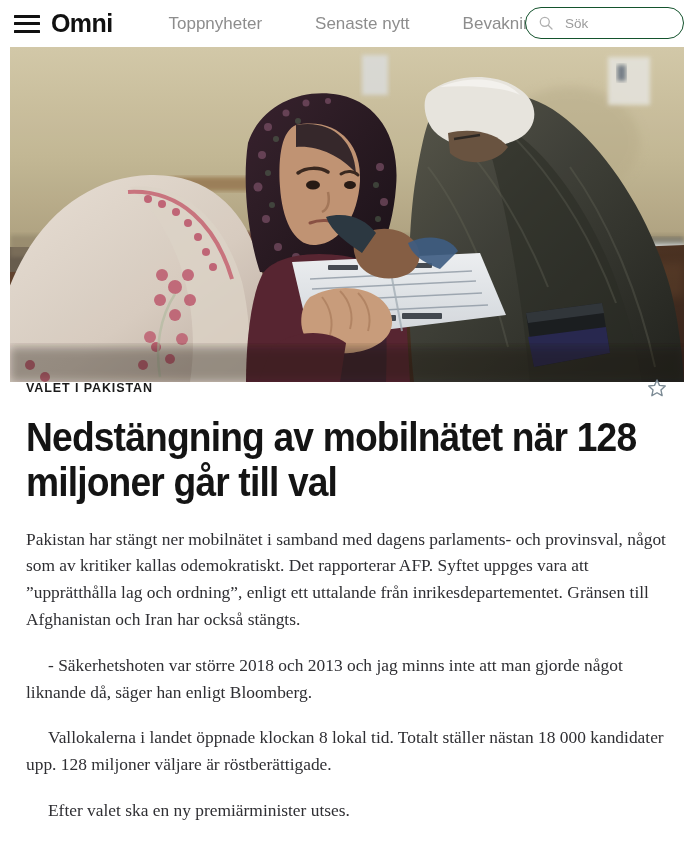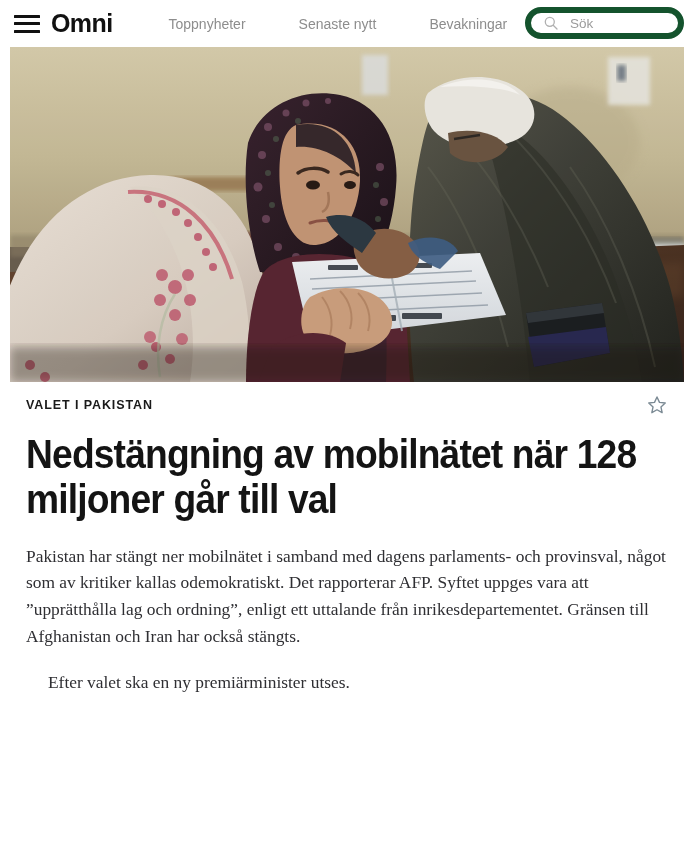"Toppnyheter" .nav-link { font-size: 14px -> 17px }
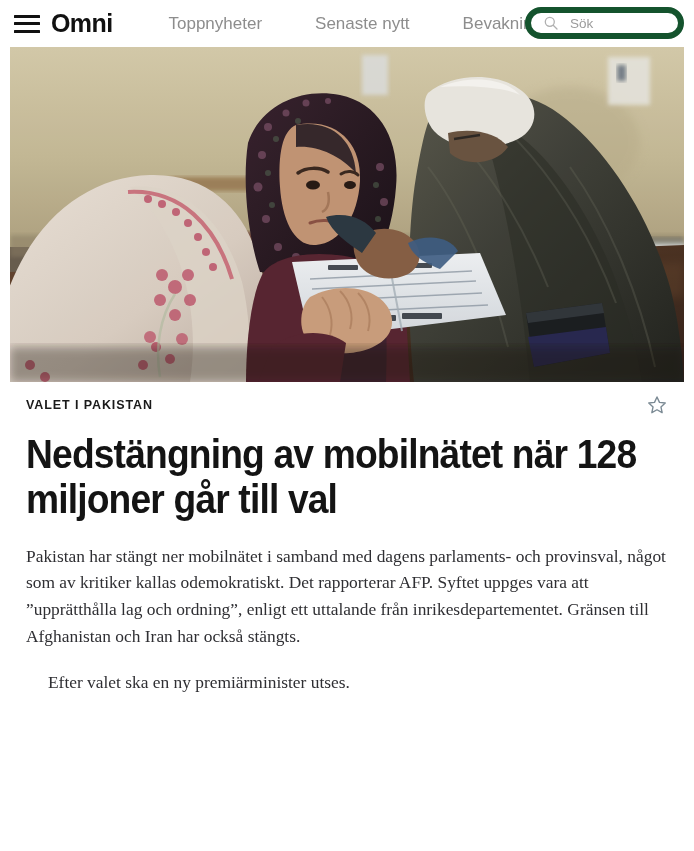"Sök" .search-box { border: 6px solid #14532d -> 1px solid #14532d }
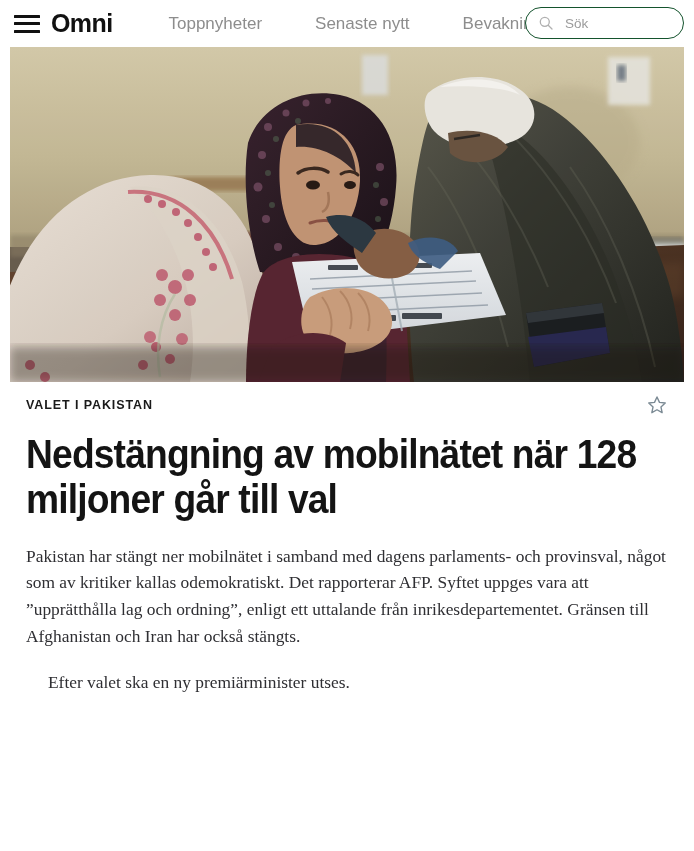"VALET I PAKISTAN" .kicker-row { padding-top: 17px -> none }
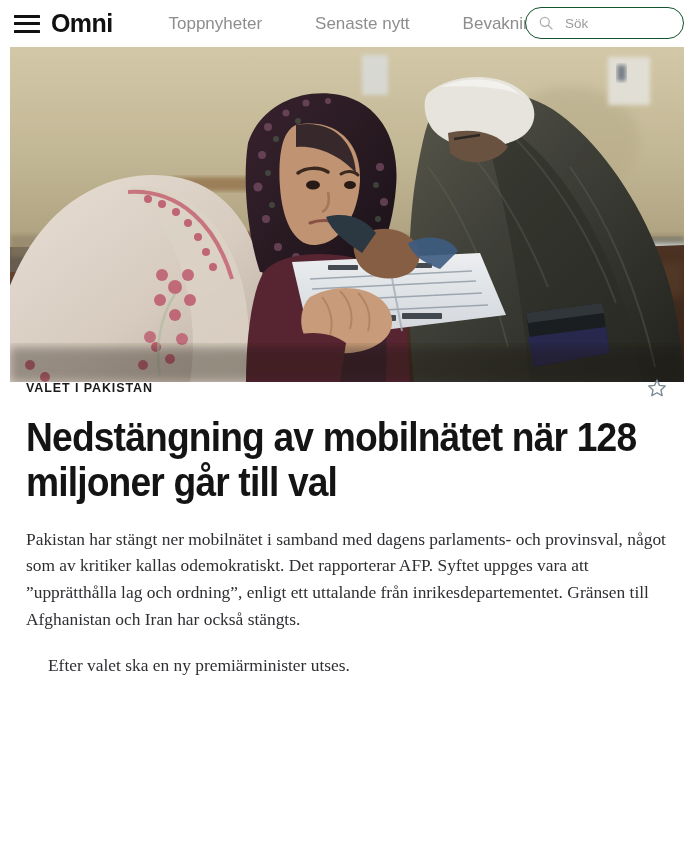"- Säkerhetshoten var större 2018" p { html: none -> <p>- Säkerhetshoten var större 2018 och 2013 och jag minns inte att man gjorde något liknande då, säger han enligt Bloomberg.</p> }
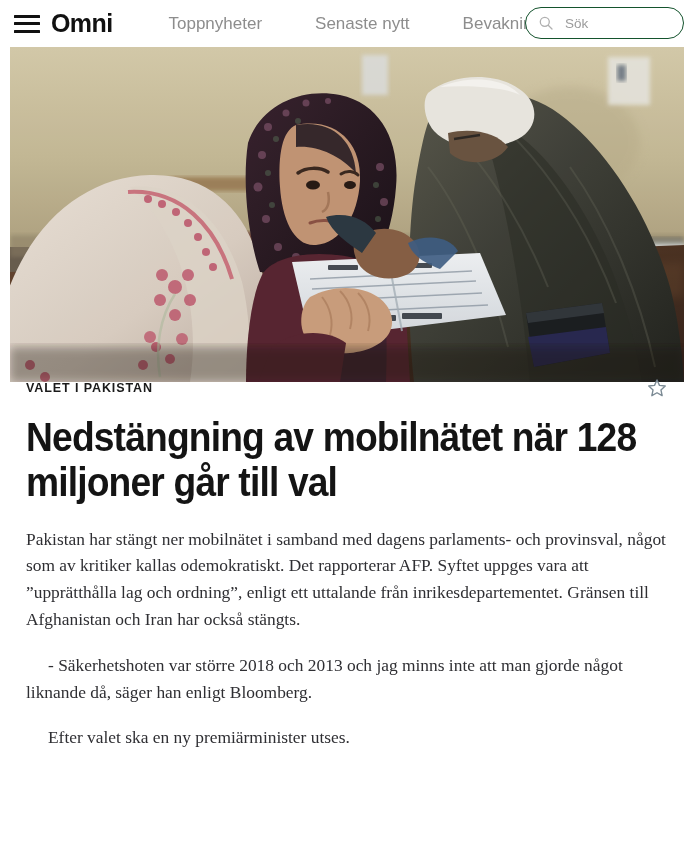"Vallokalerna i landet öppnade klockan" p { html: none -> <p>Vallokalerna i landet öppnade klockan 8 lokal tid. Totalt ställer nästan 18 000 kandidater upp. 128 miljoner väljare är röstberättigade.</p> }
